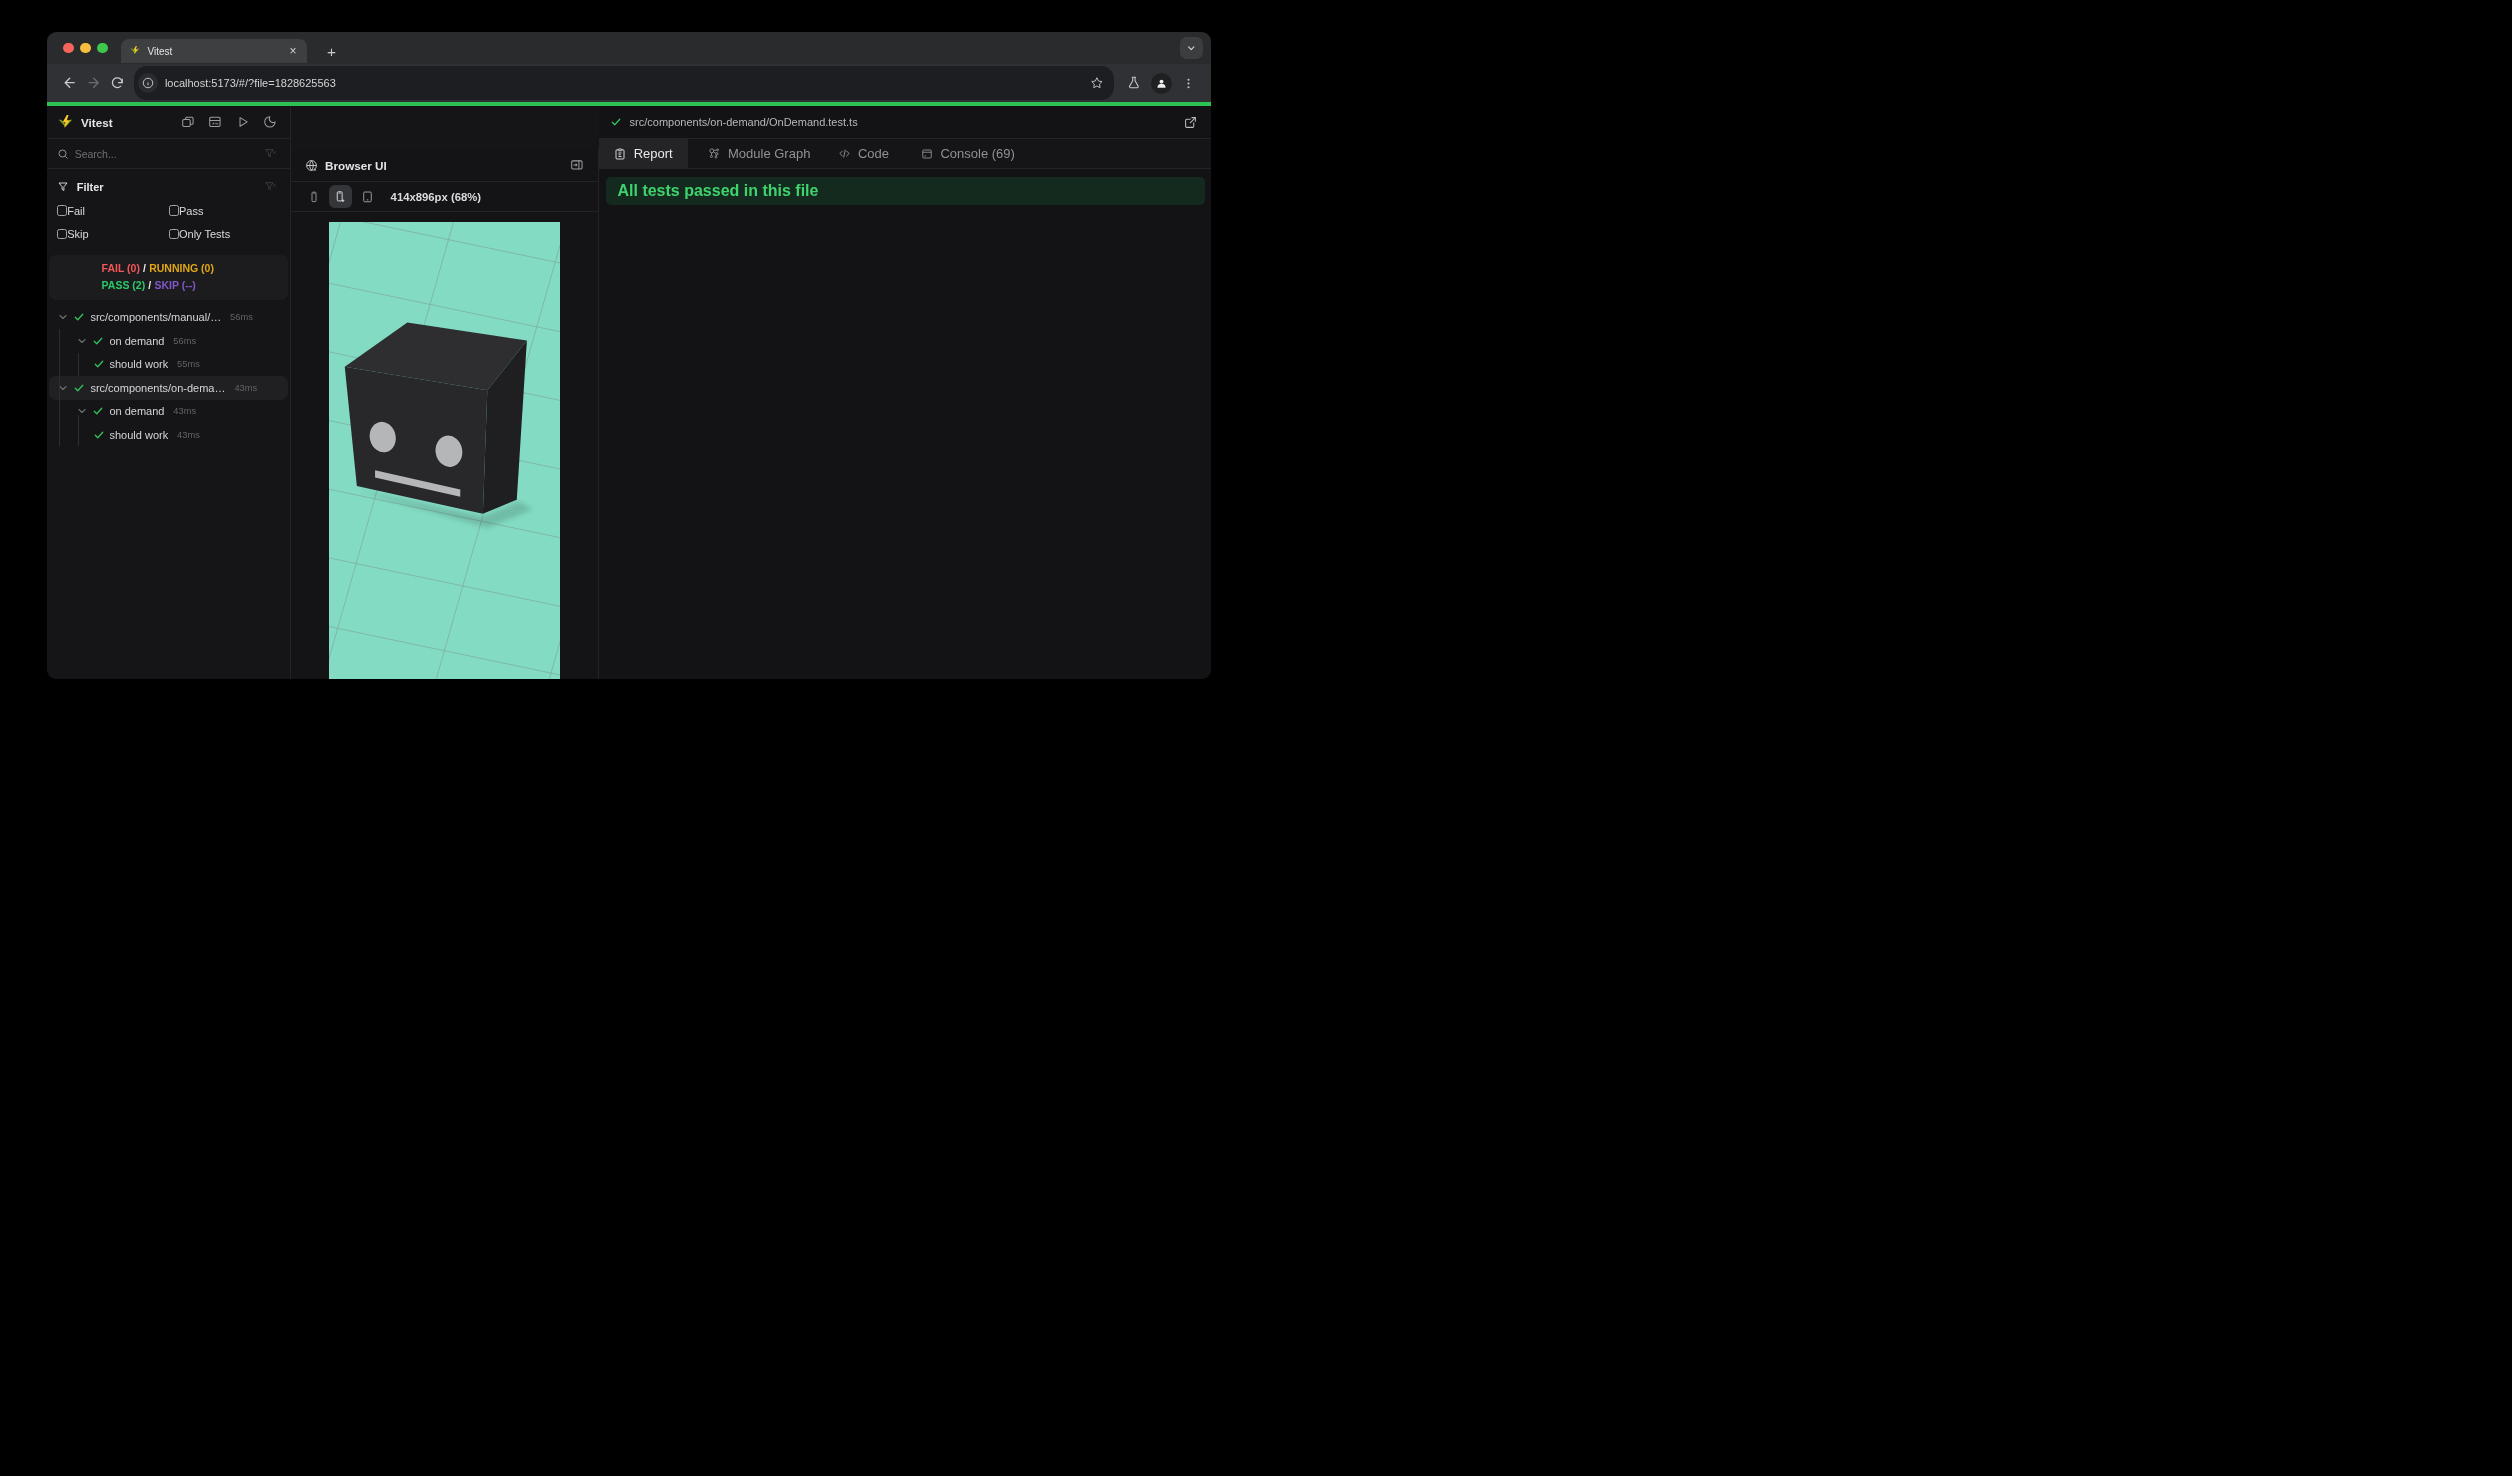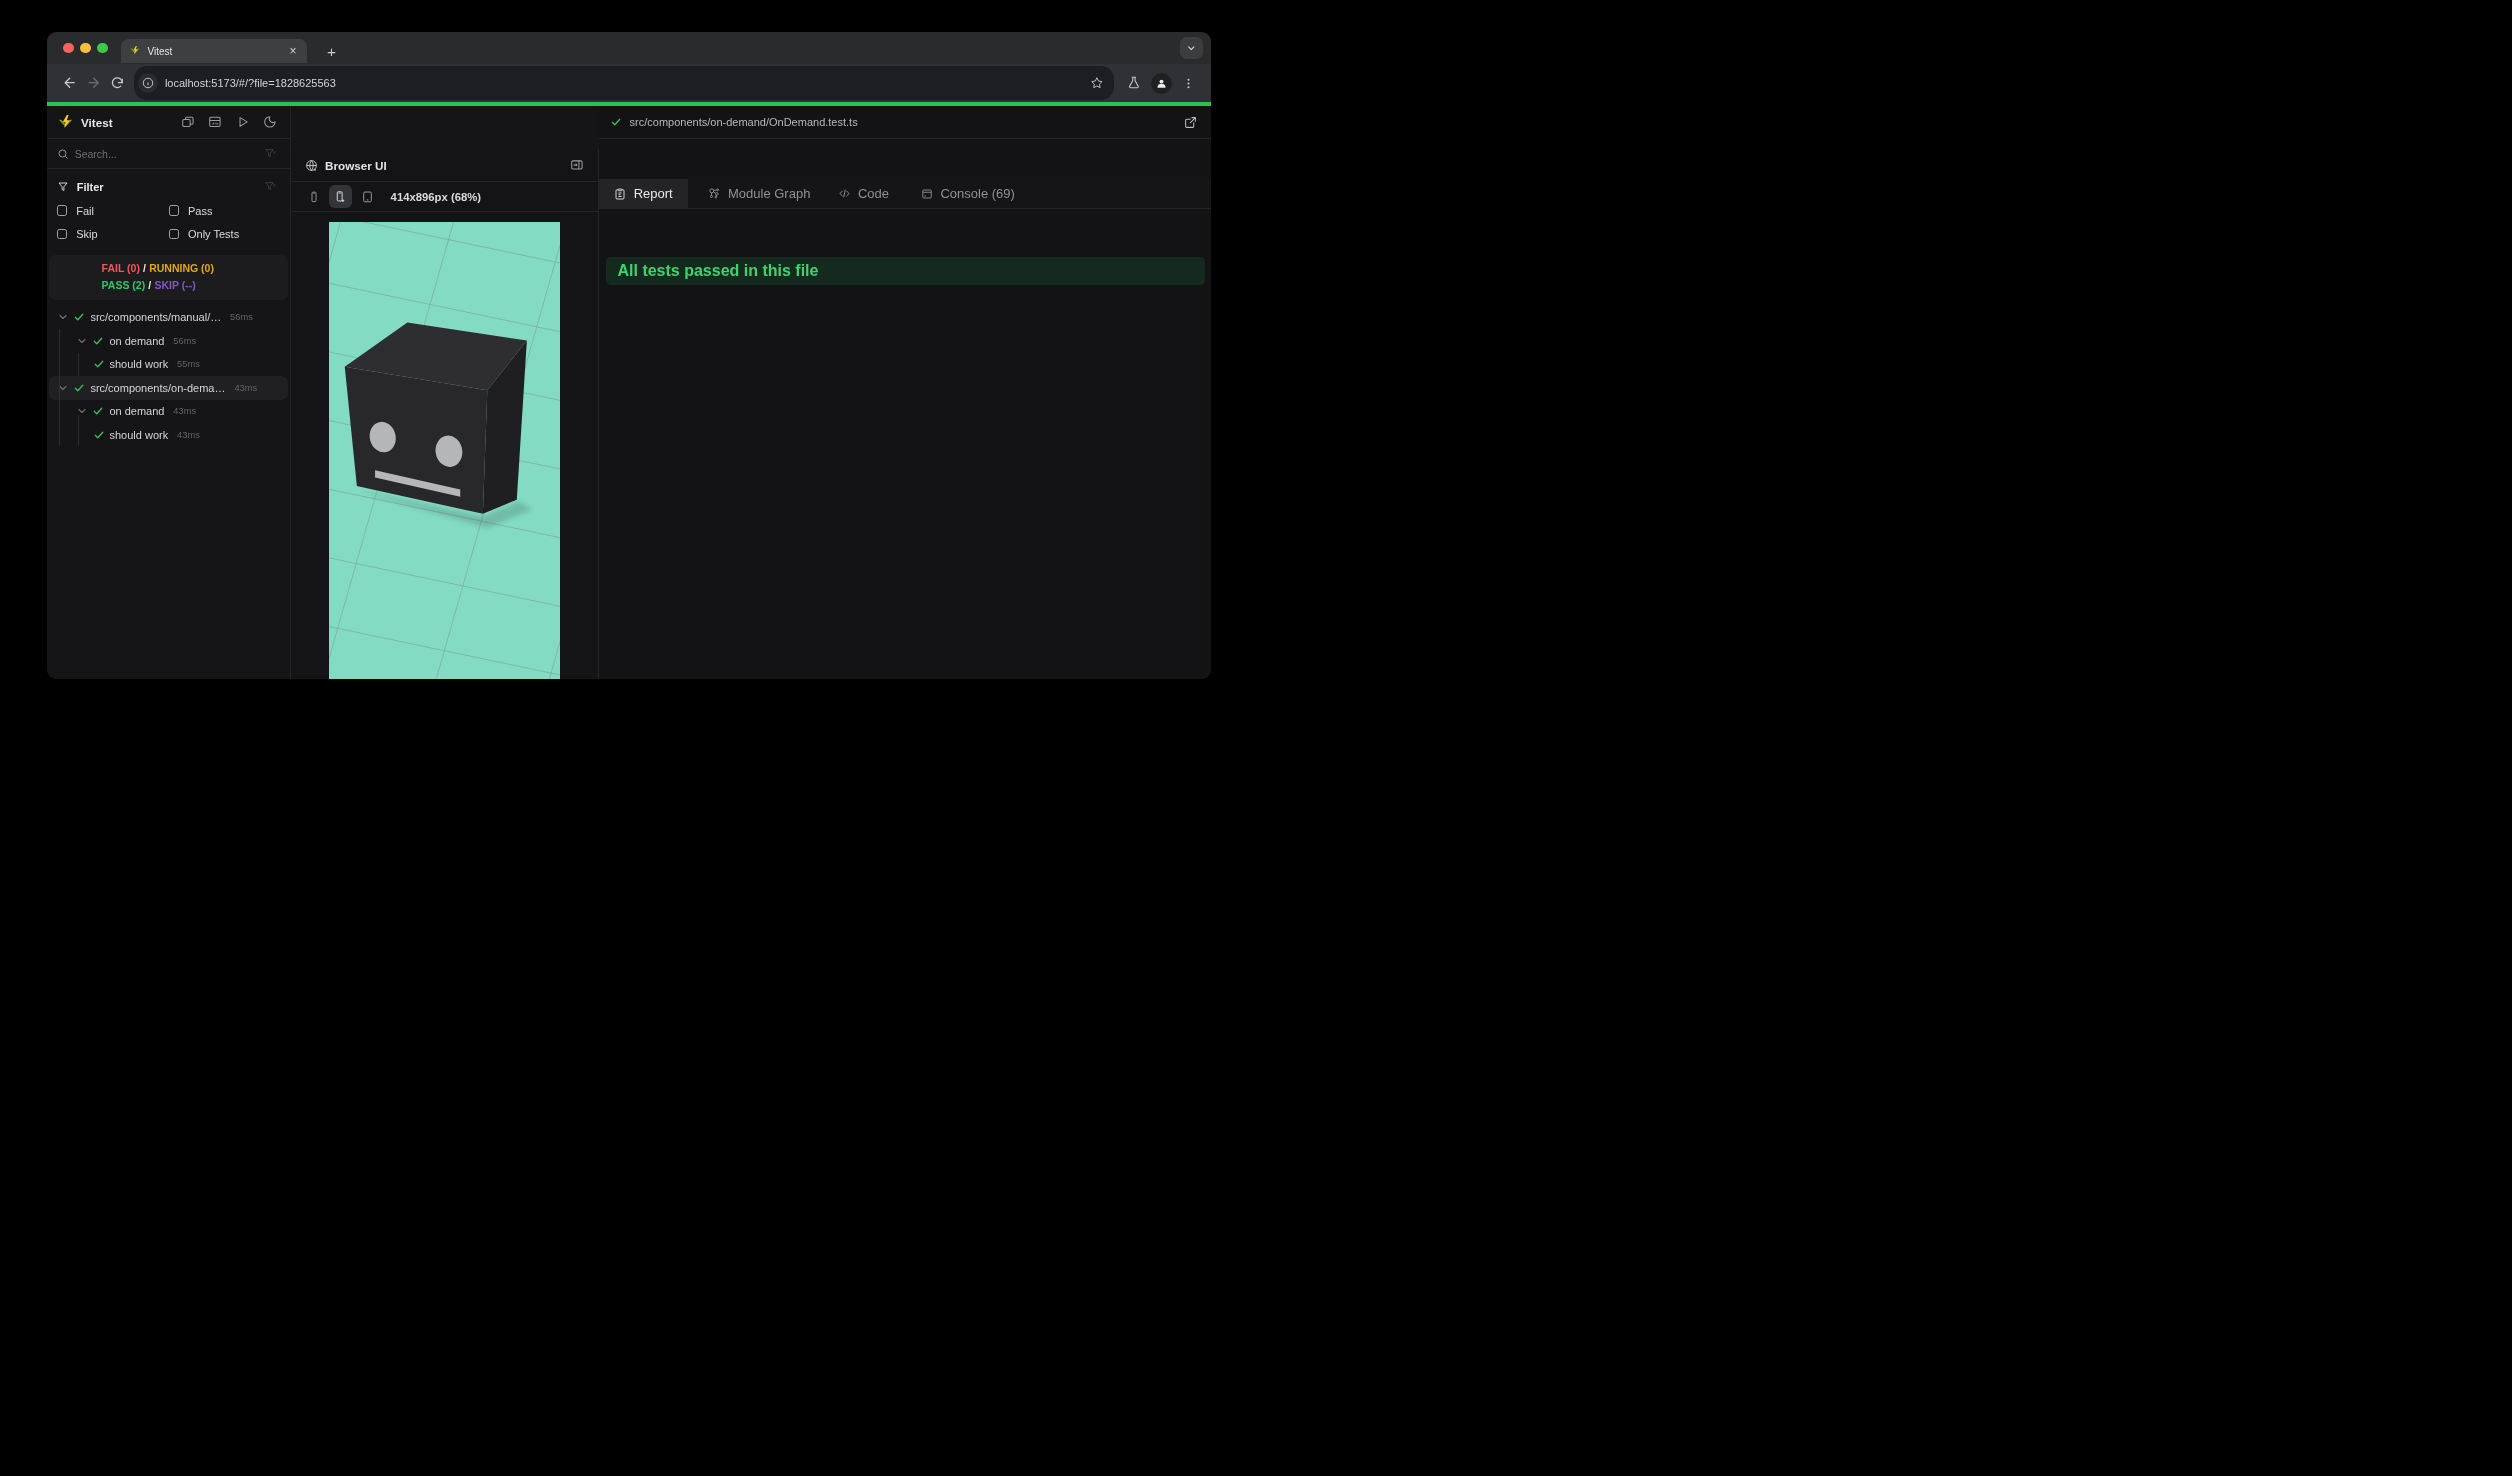"src/components/on-demand/OnDemand.test.t" .report { gap: 40px -> none }
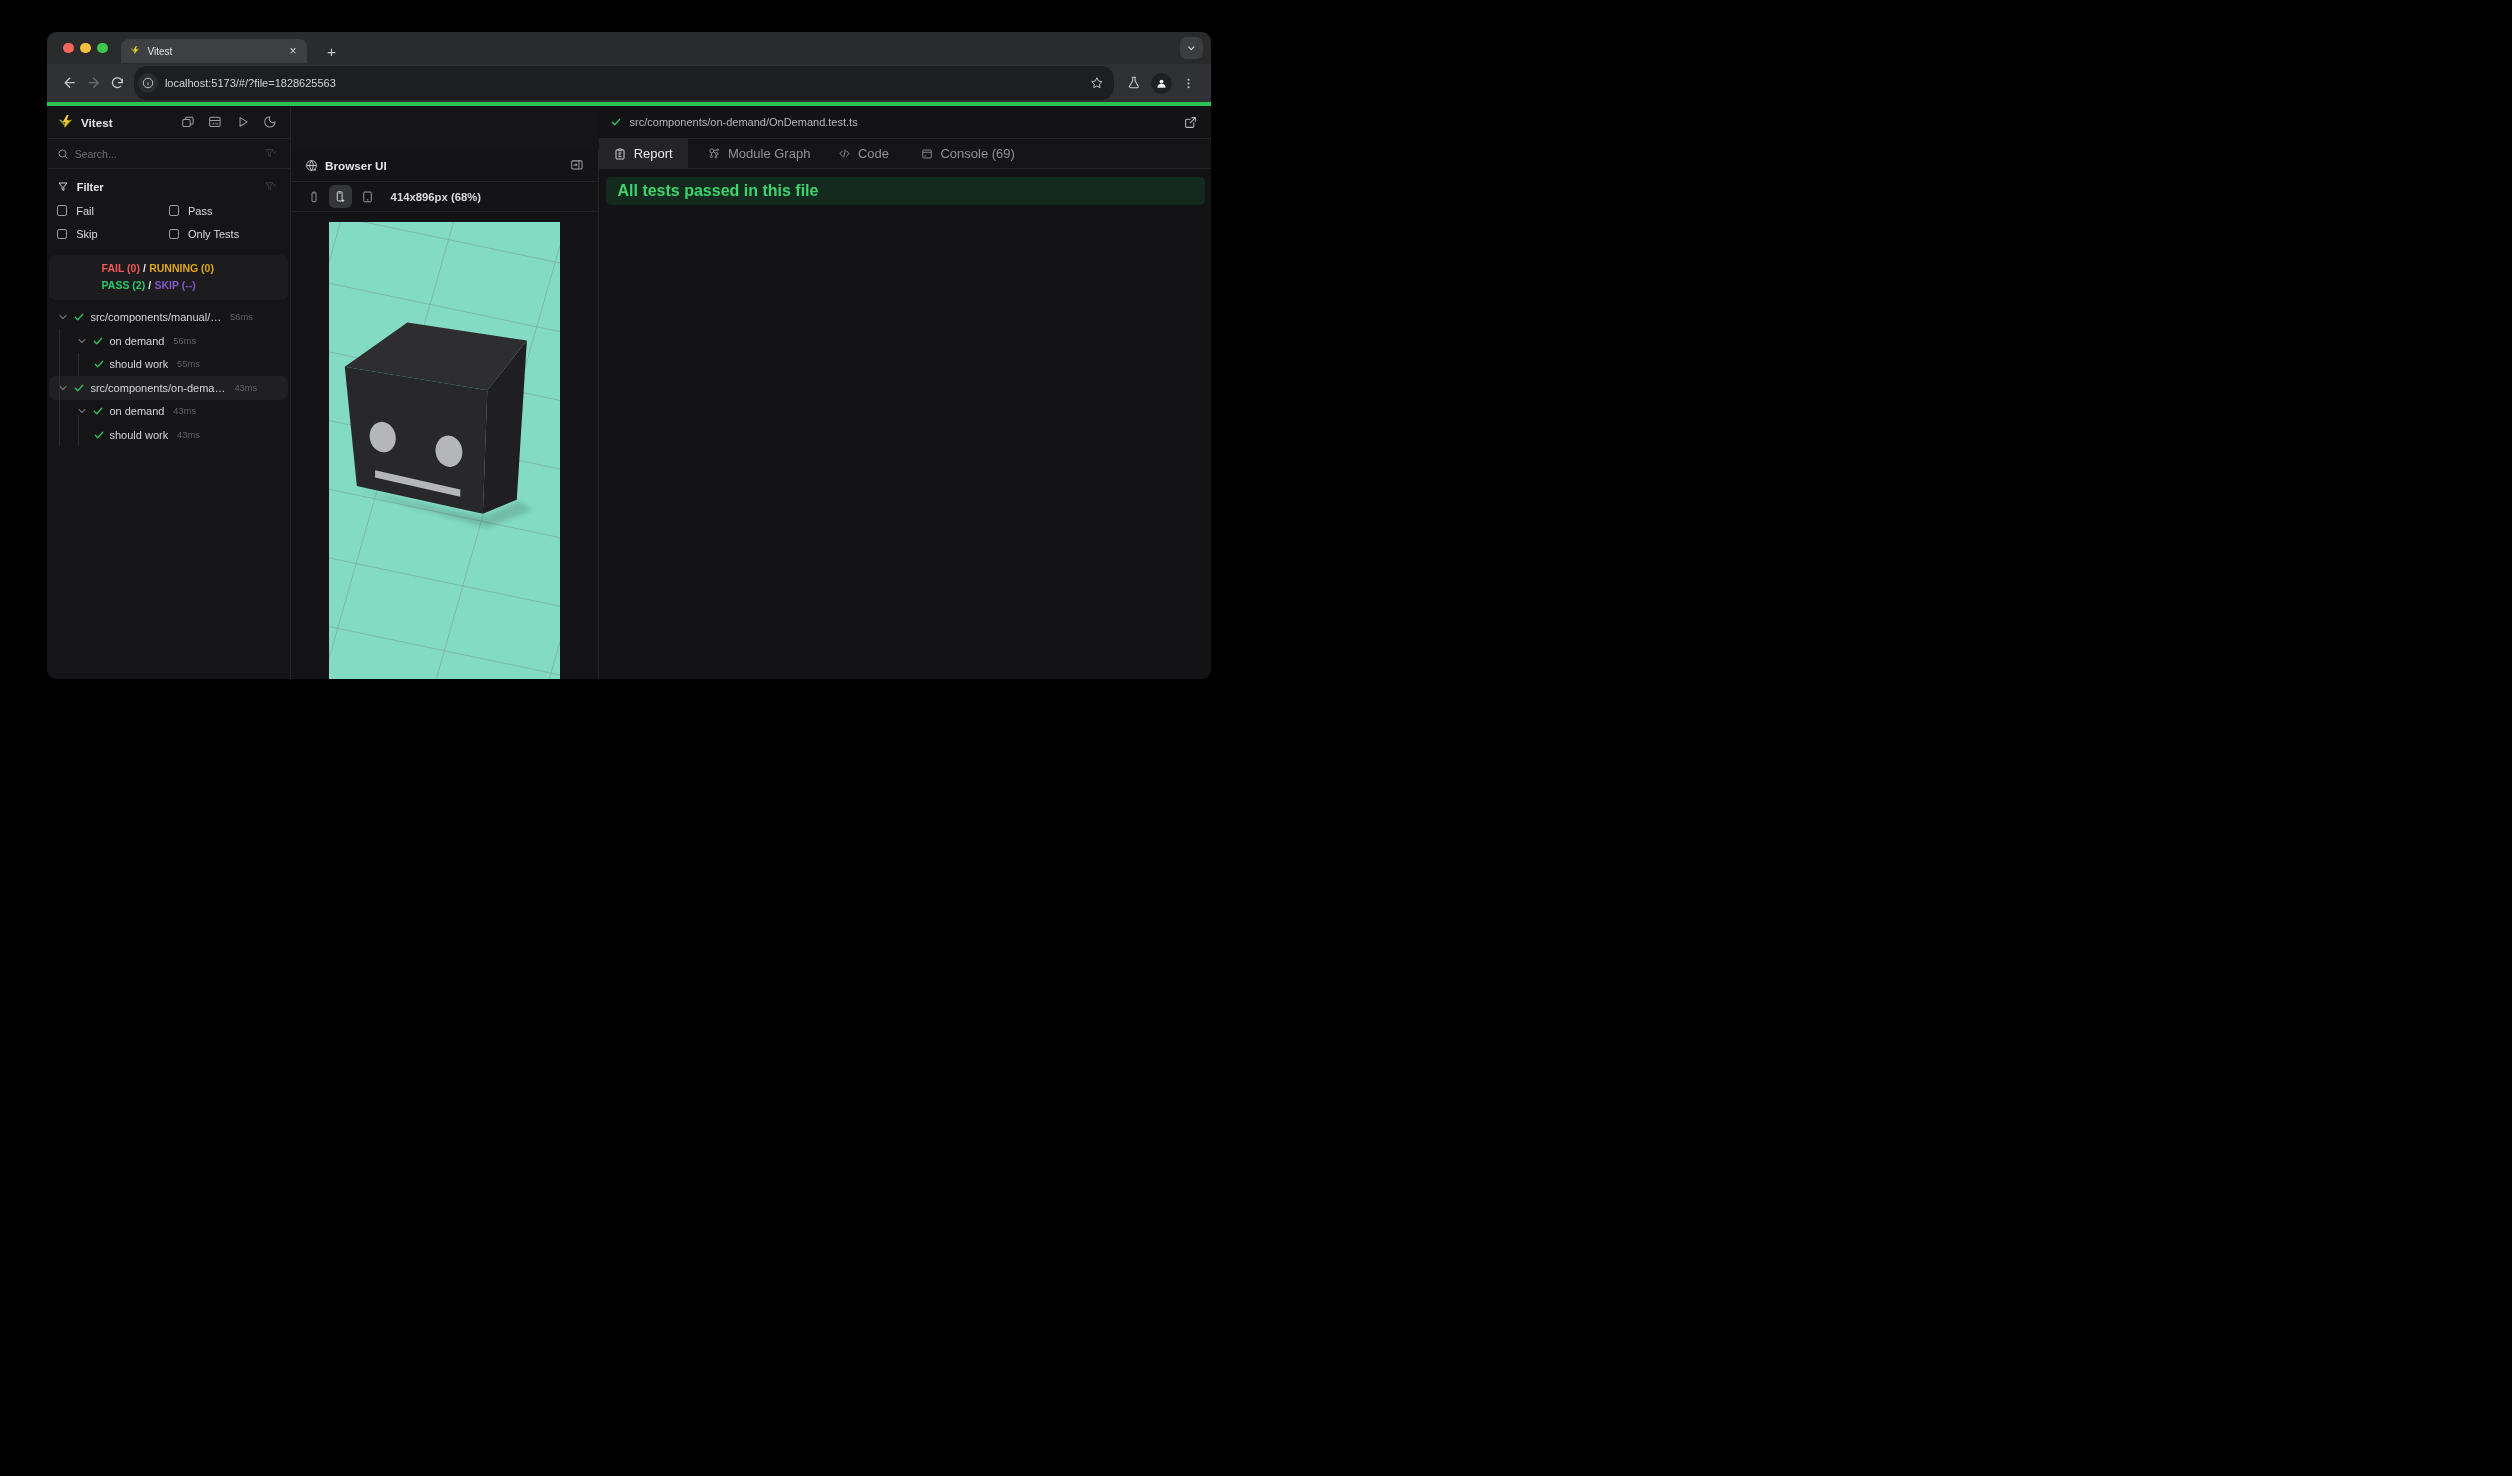"Fail" .cb-item { gap: 9px -> none }
